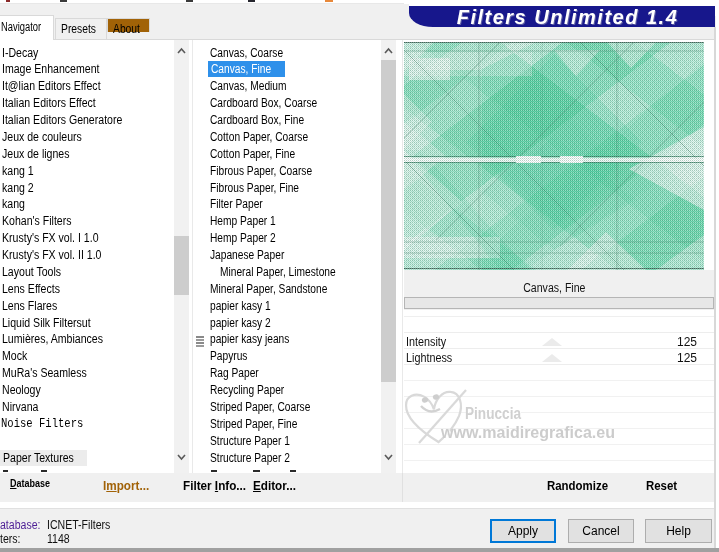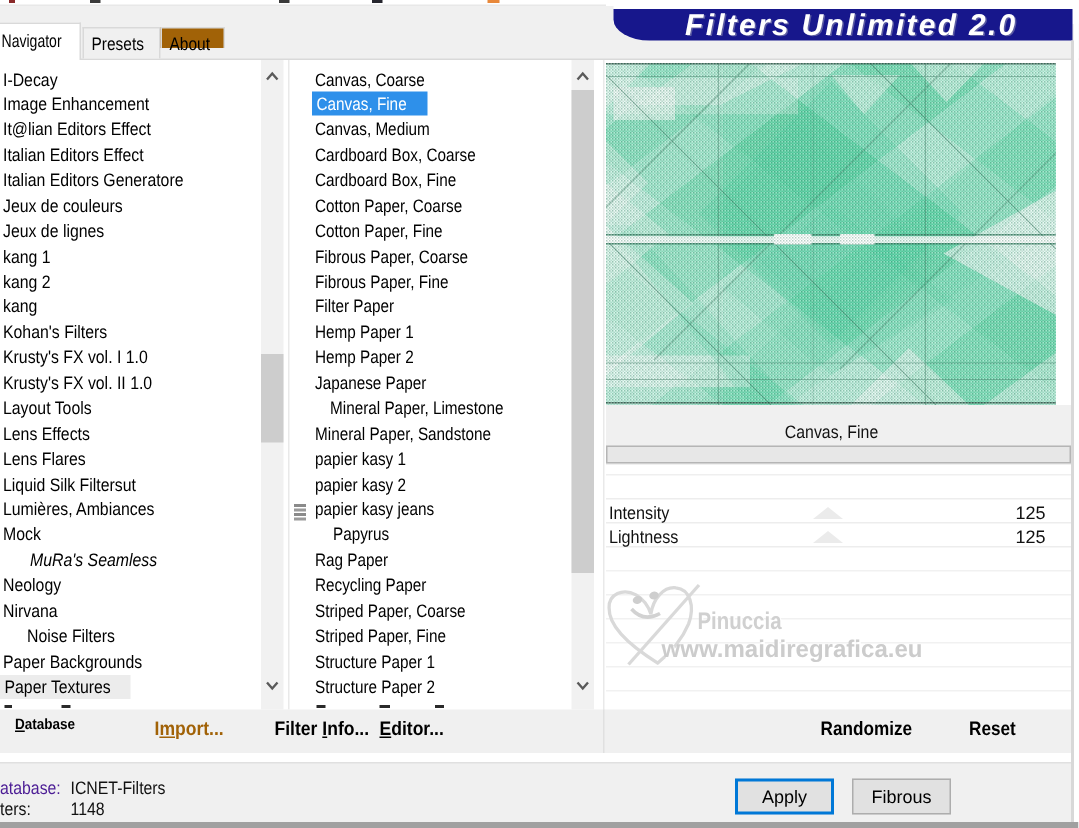"Filters Unlimited 2.0" div.abs { text: 2.0 -> 1.4 }
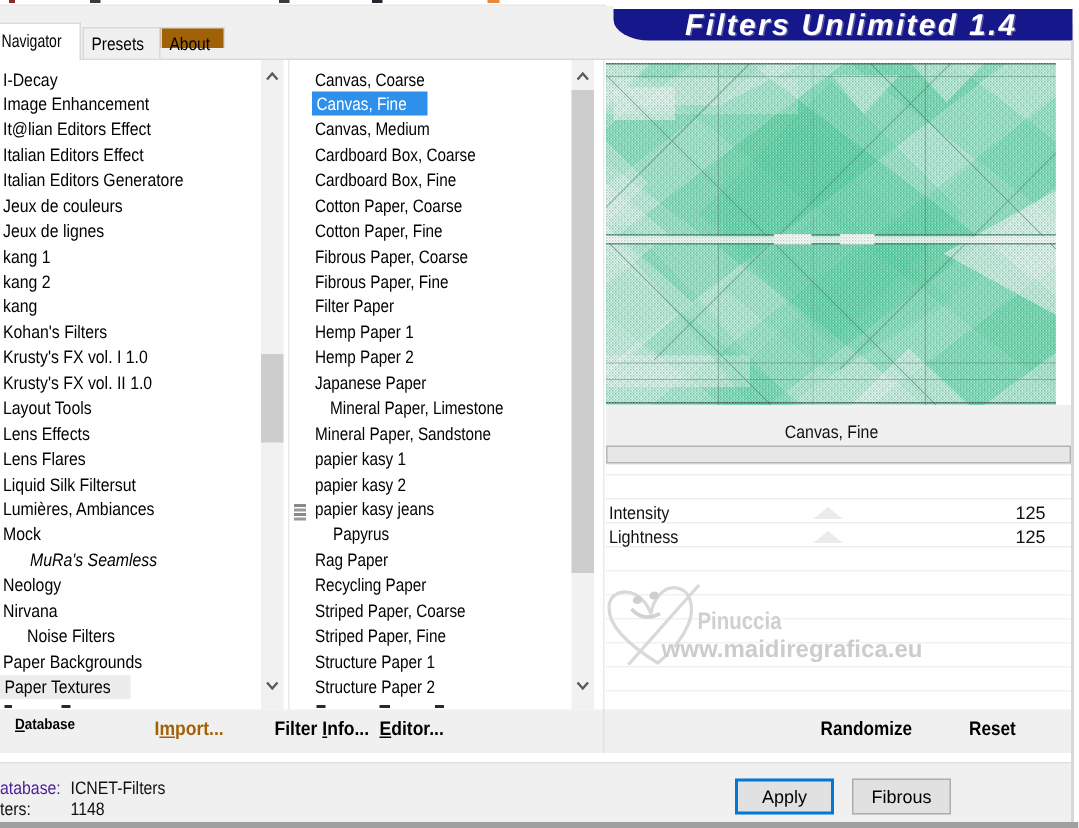"Papyrus" div { margin-left: 12px -> none }
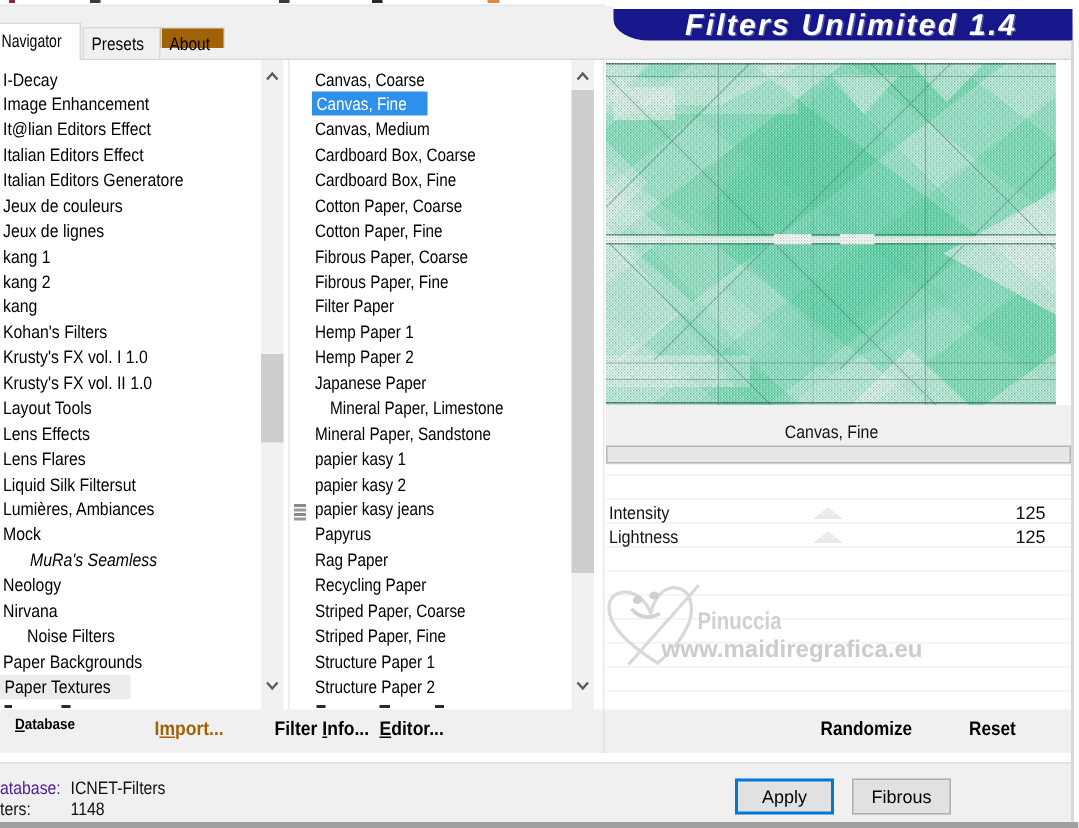"MuRa's Seamless" div { font-style: italic -> none; left: 20px -> 2px }
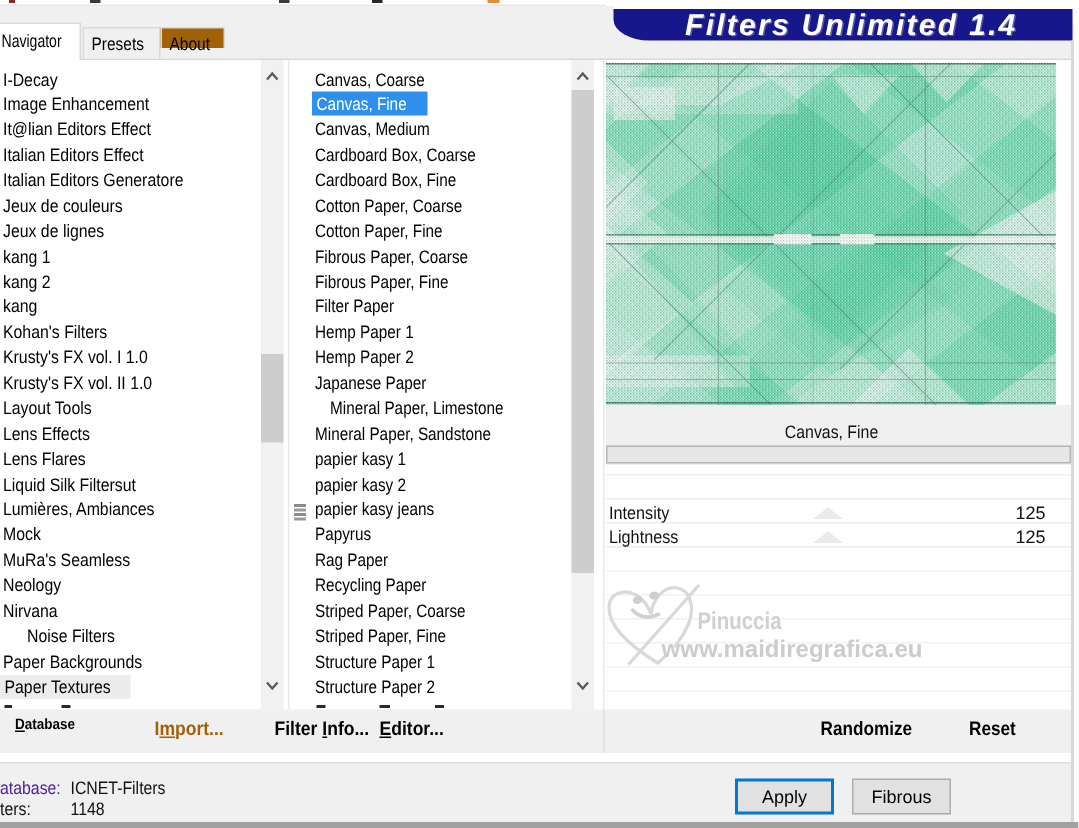"Noise Filters" div { font-family: none -> Liberation Mono, monospace; left: 18px -> 1px }
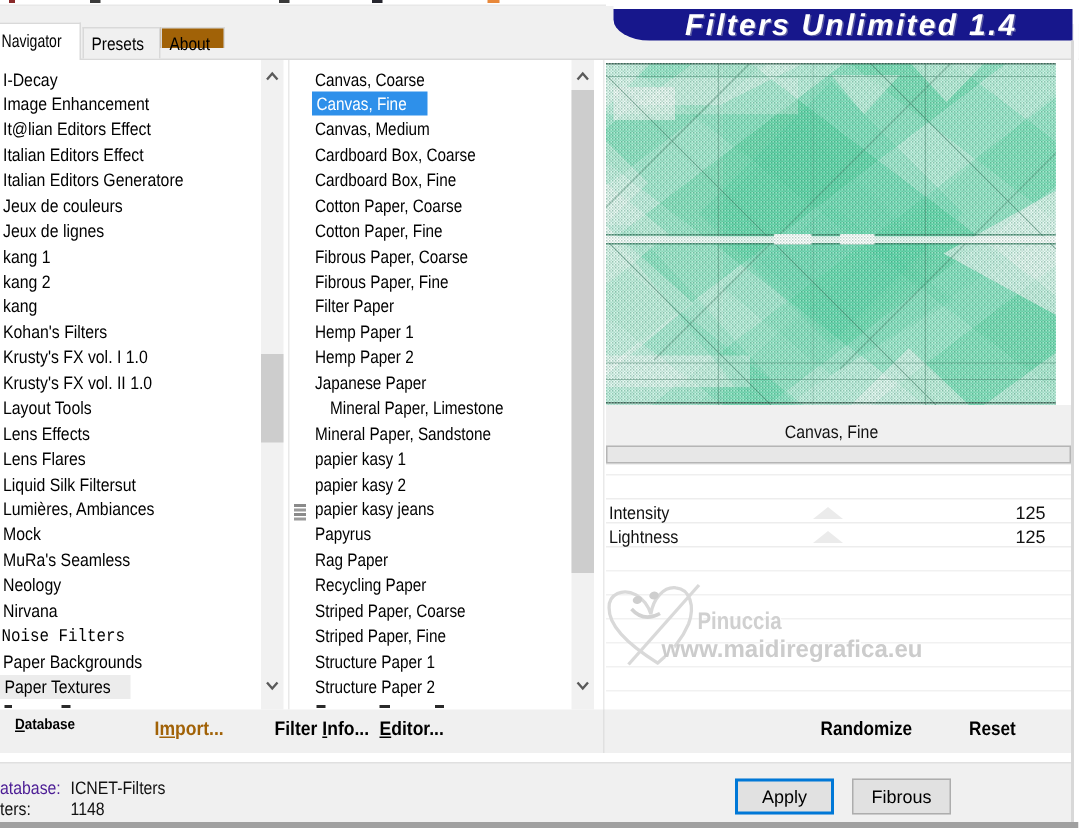"Paper Backgrounds" div { html: <div><span>Paper Backgrounds</span></div> -> none }
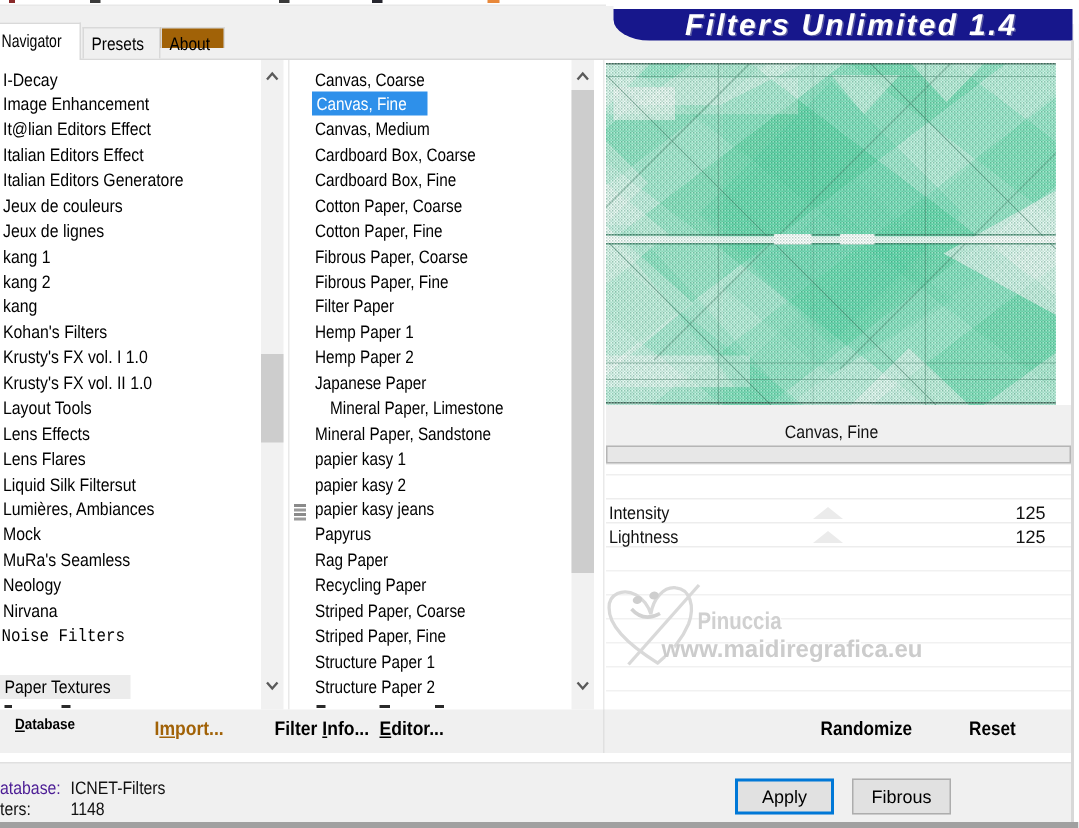"Fibrous" div.abs { text: Fibrous -> Cancel }
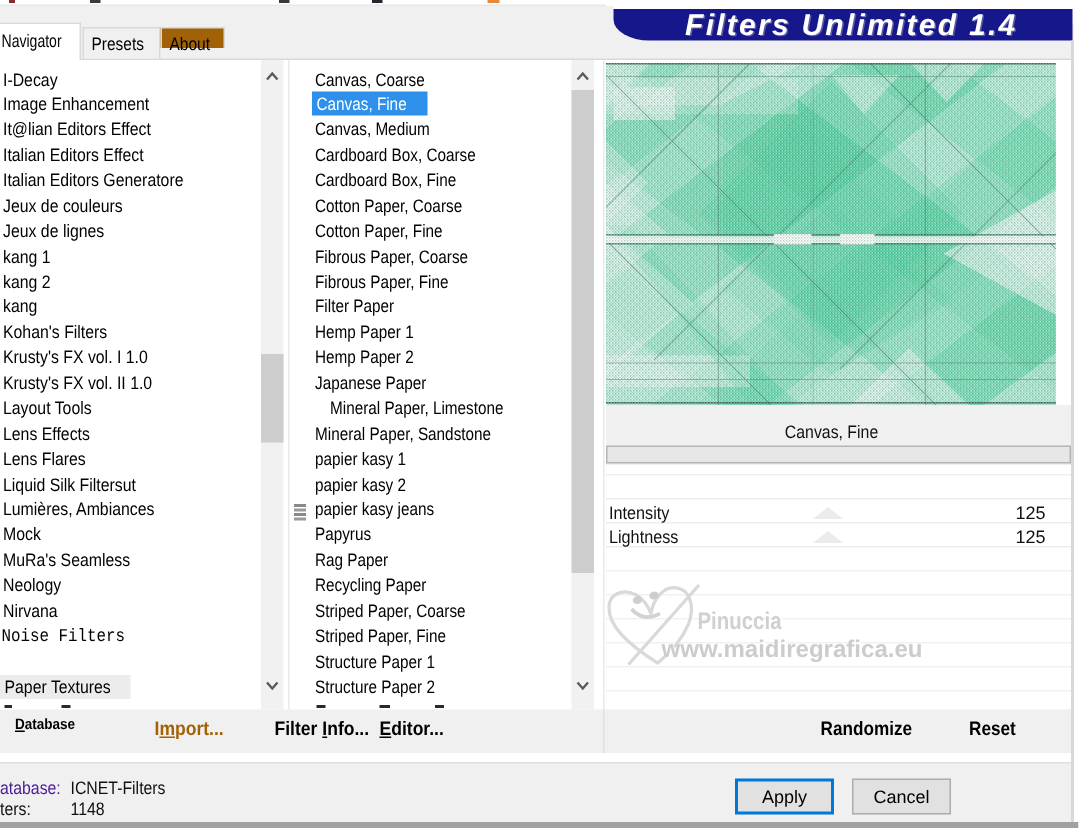"Help" div.abs { html: none -> <div>Help</div> }
